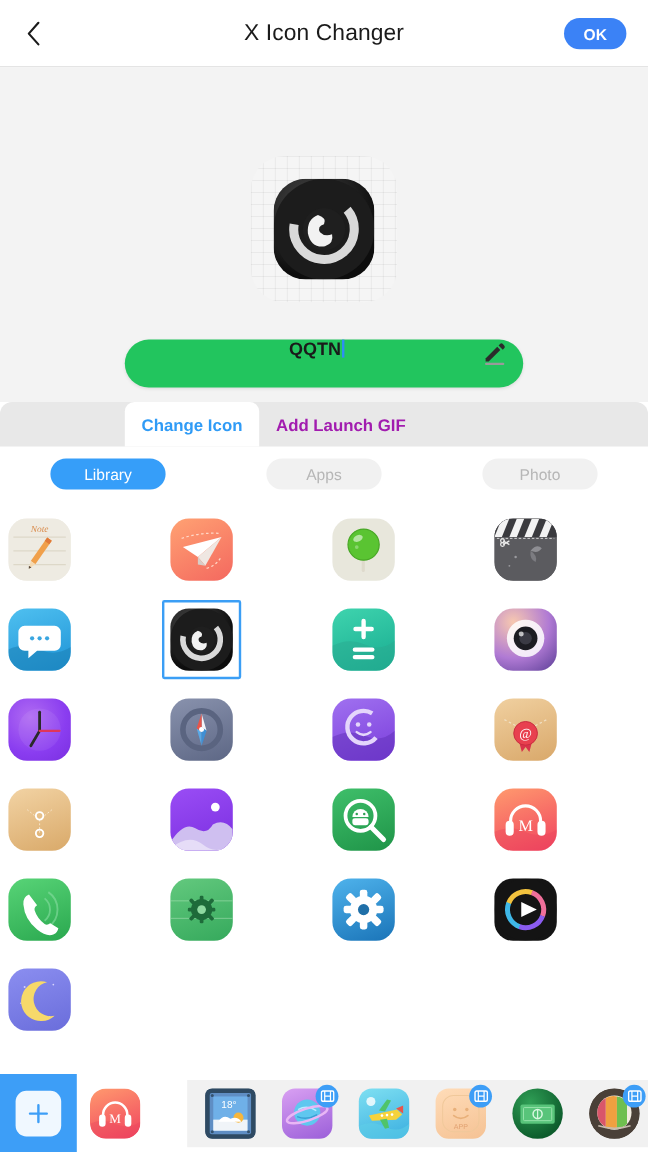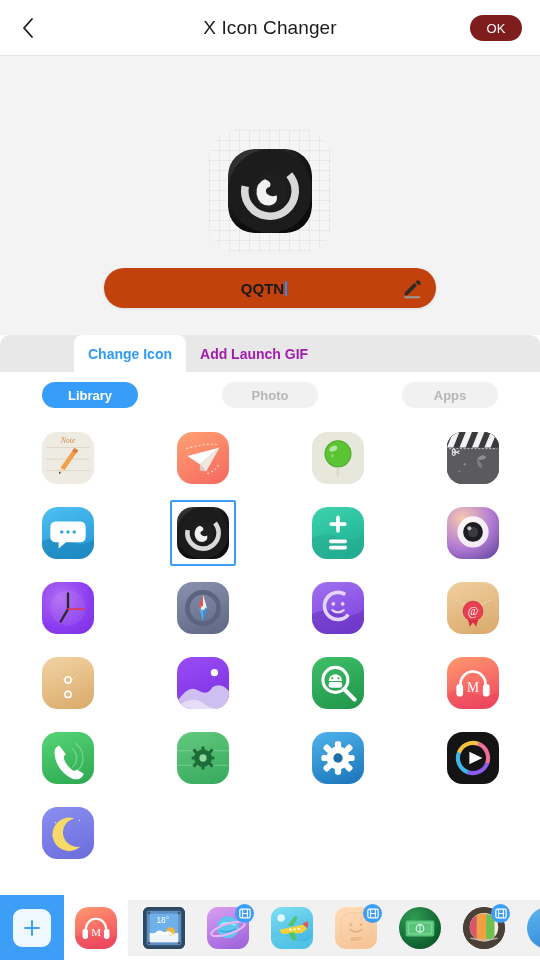"OK" .ok-btn { background: #7f1d1d -> #3b82f6; font-weight: normal -> bold }
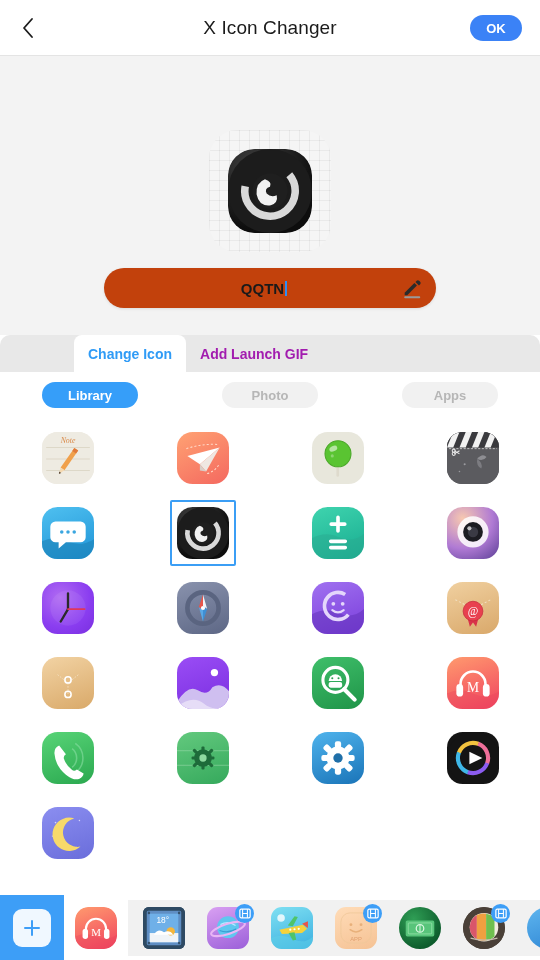"QQTN" .name-field { align-items: center -> flex-start; background: #c2410c -> #22c55e; top: 268px -> 283px }
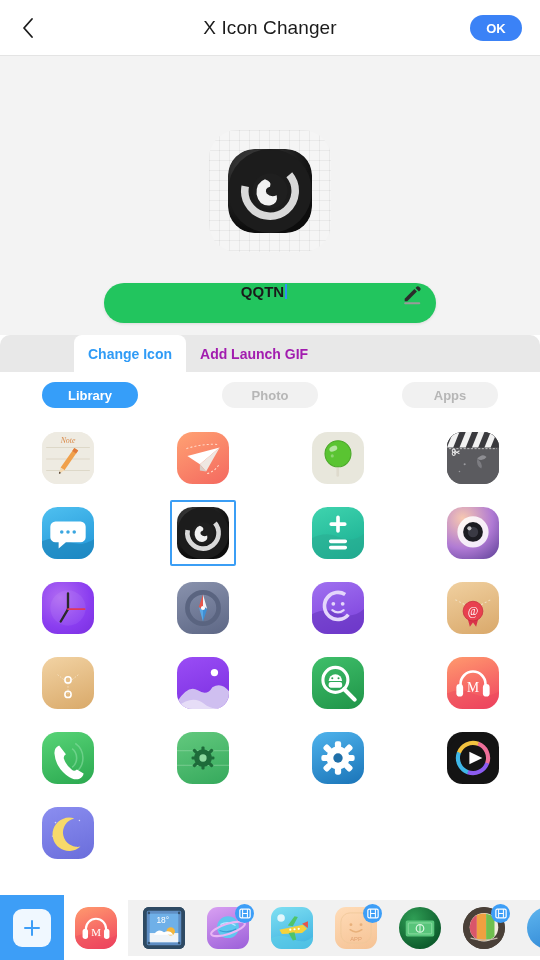"Change Icon" .tabstrip { padding-left: 74px -> 104px }
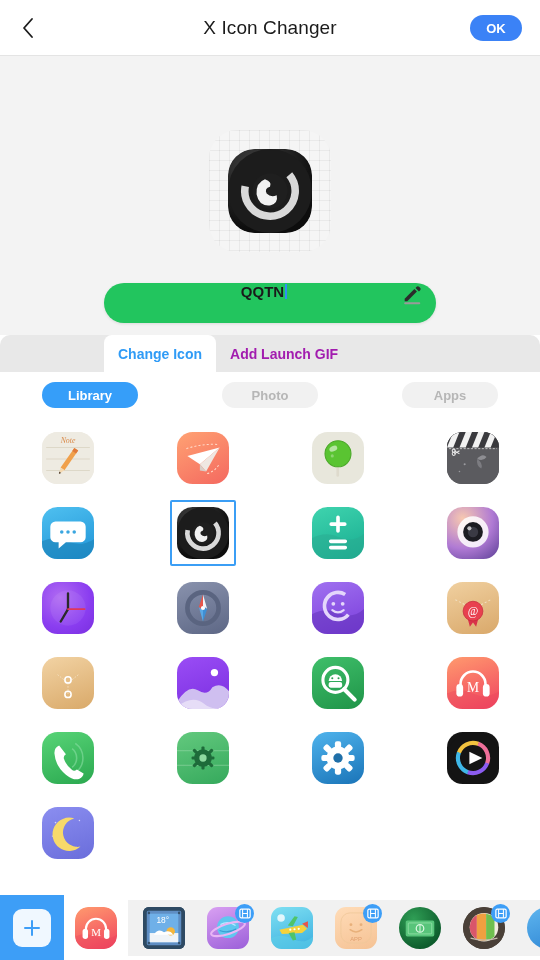"Library" .seg { font-weight: bold -> normal }
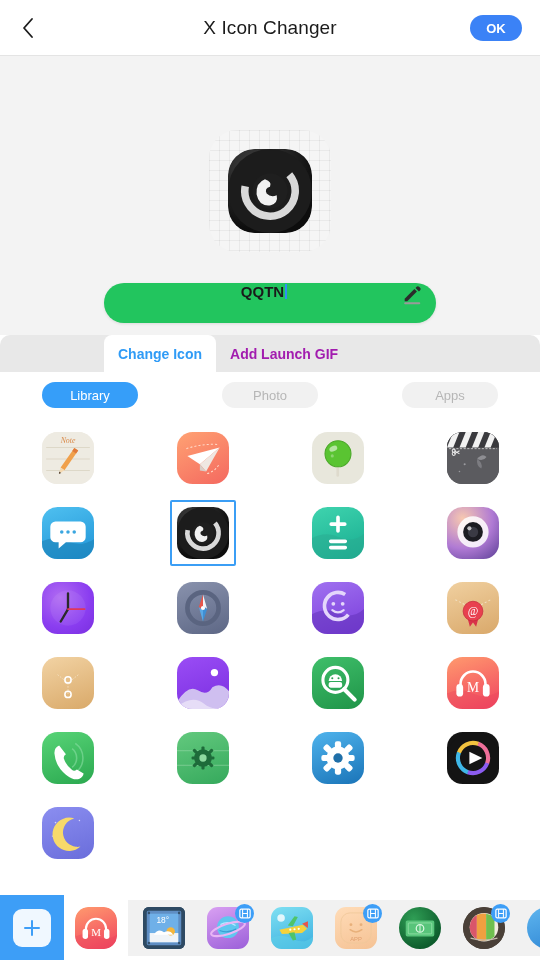"Photo" div.seg-cell { order: before "Apps" -> after "Apps" }
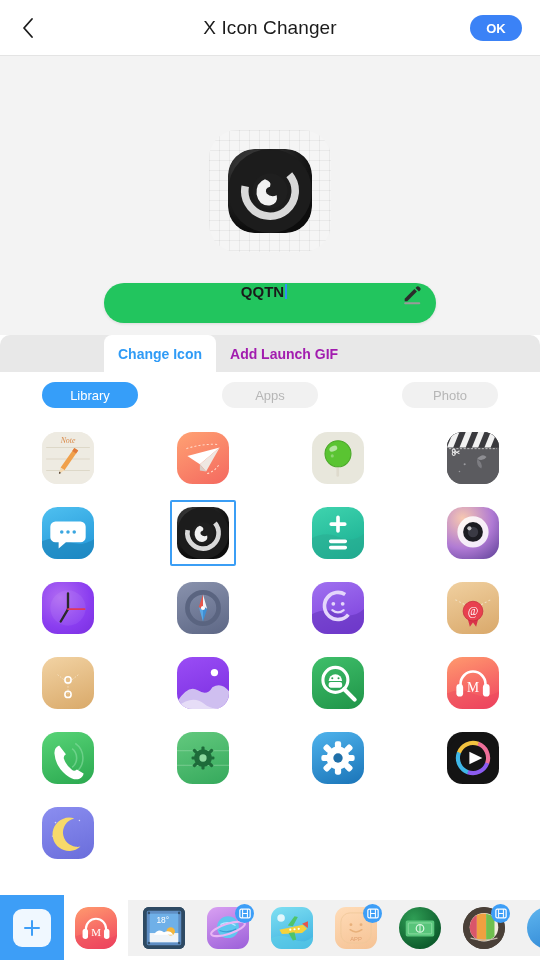"Note" .cell { justify-content: center -> flex-start }
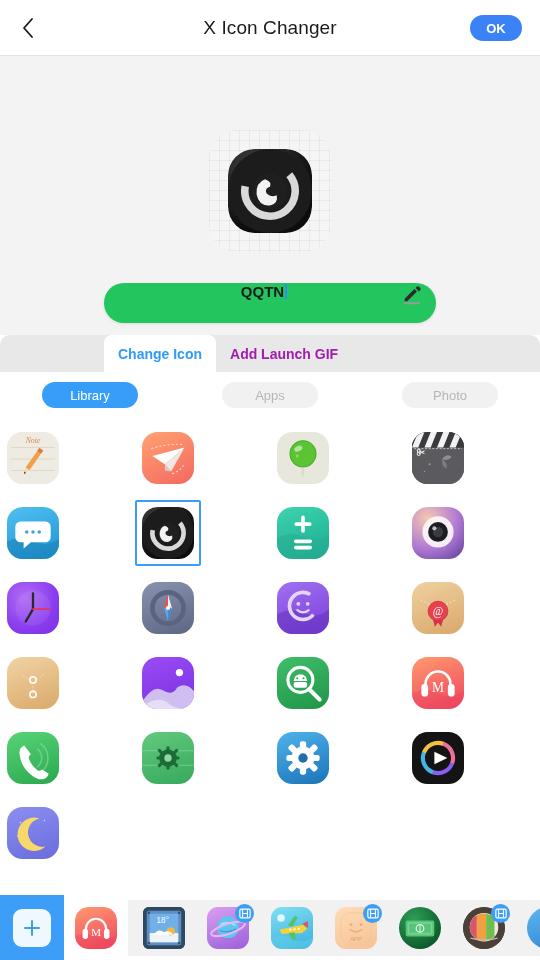"18°" .tray { margin-left: none -> 28px }
